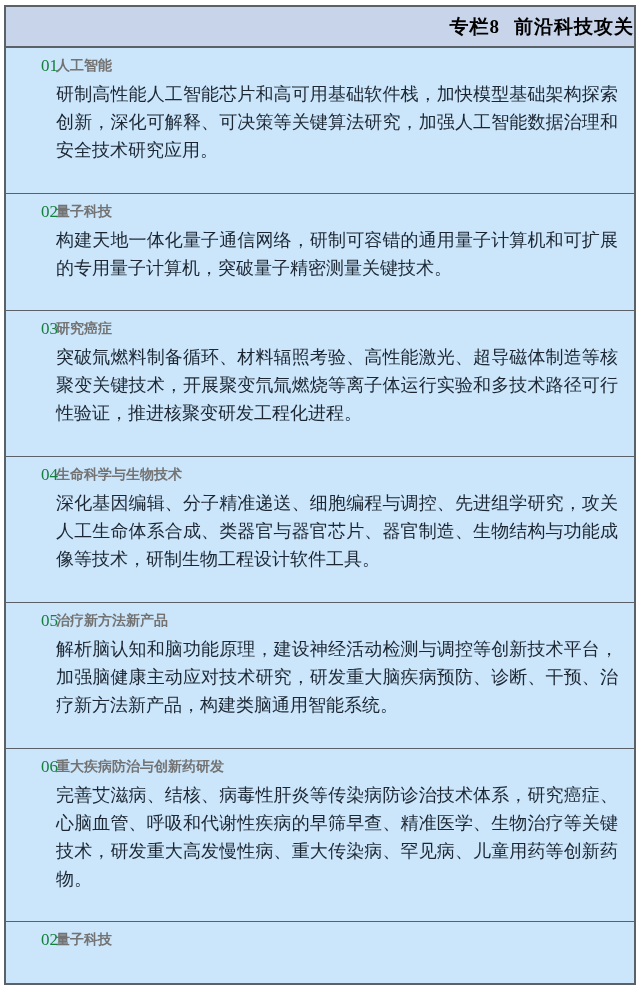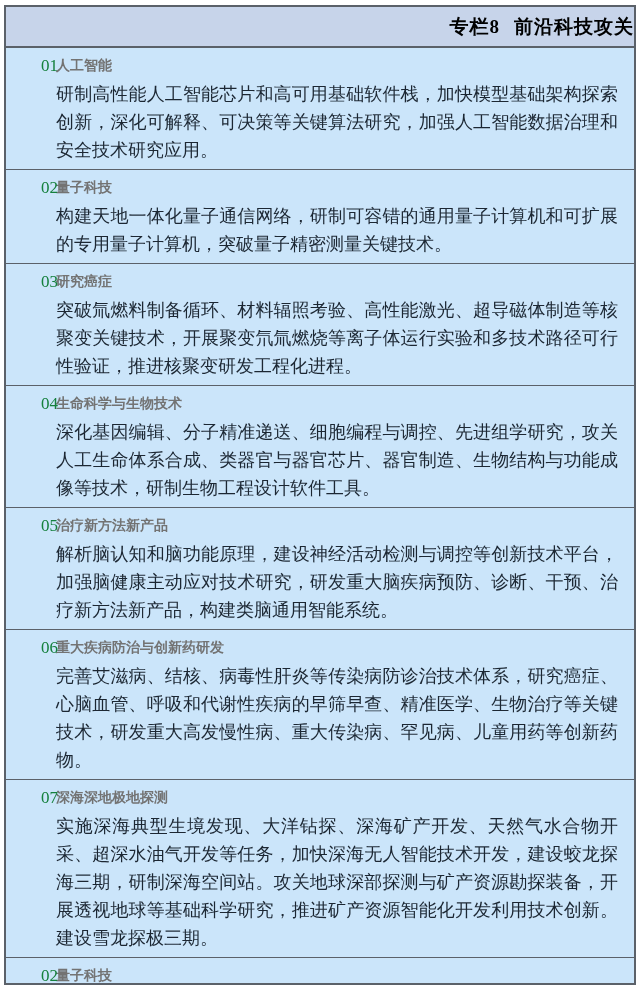"07" div.section { html: <div> <span>07</span> <div>深海深地极地探测</div> <div>实施深海典型生境发现、大洋钻探、深海矿产开发、天然气水合物开采、超深水油气开发等任务，加快深海无人智能技术开发，建设蛟龙探海三期，研制深海空间站。攻关地球深部探测与矿产资源勘探装备，开展透视地球等基础科学研究，推进矿产资源智能化开发利用技术创新。建设雪龙探极三期。</div> </div> -> none }
